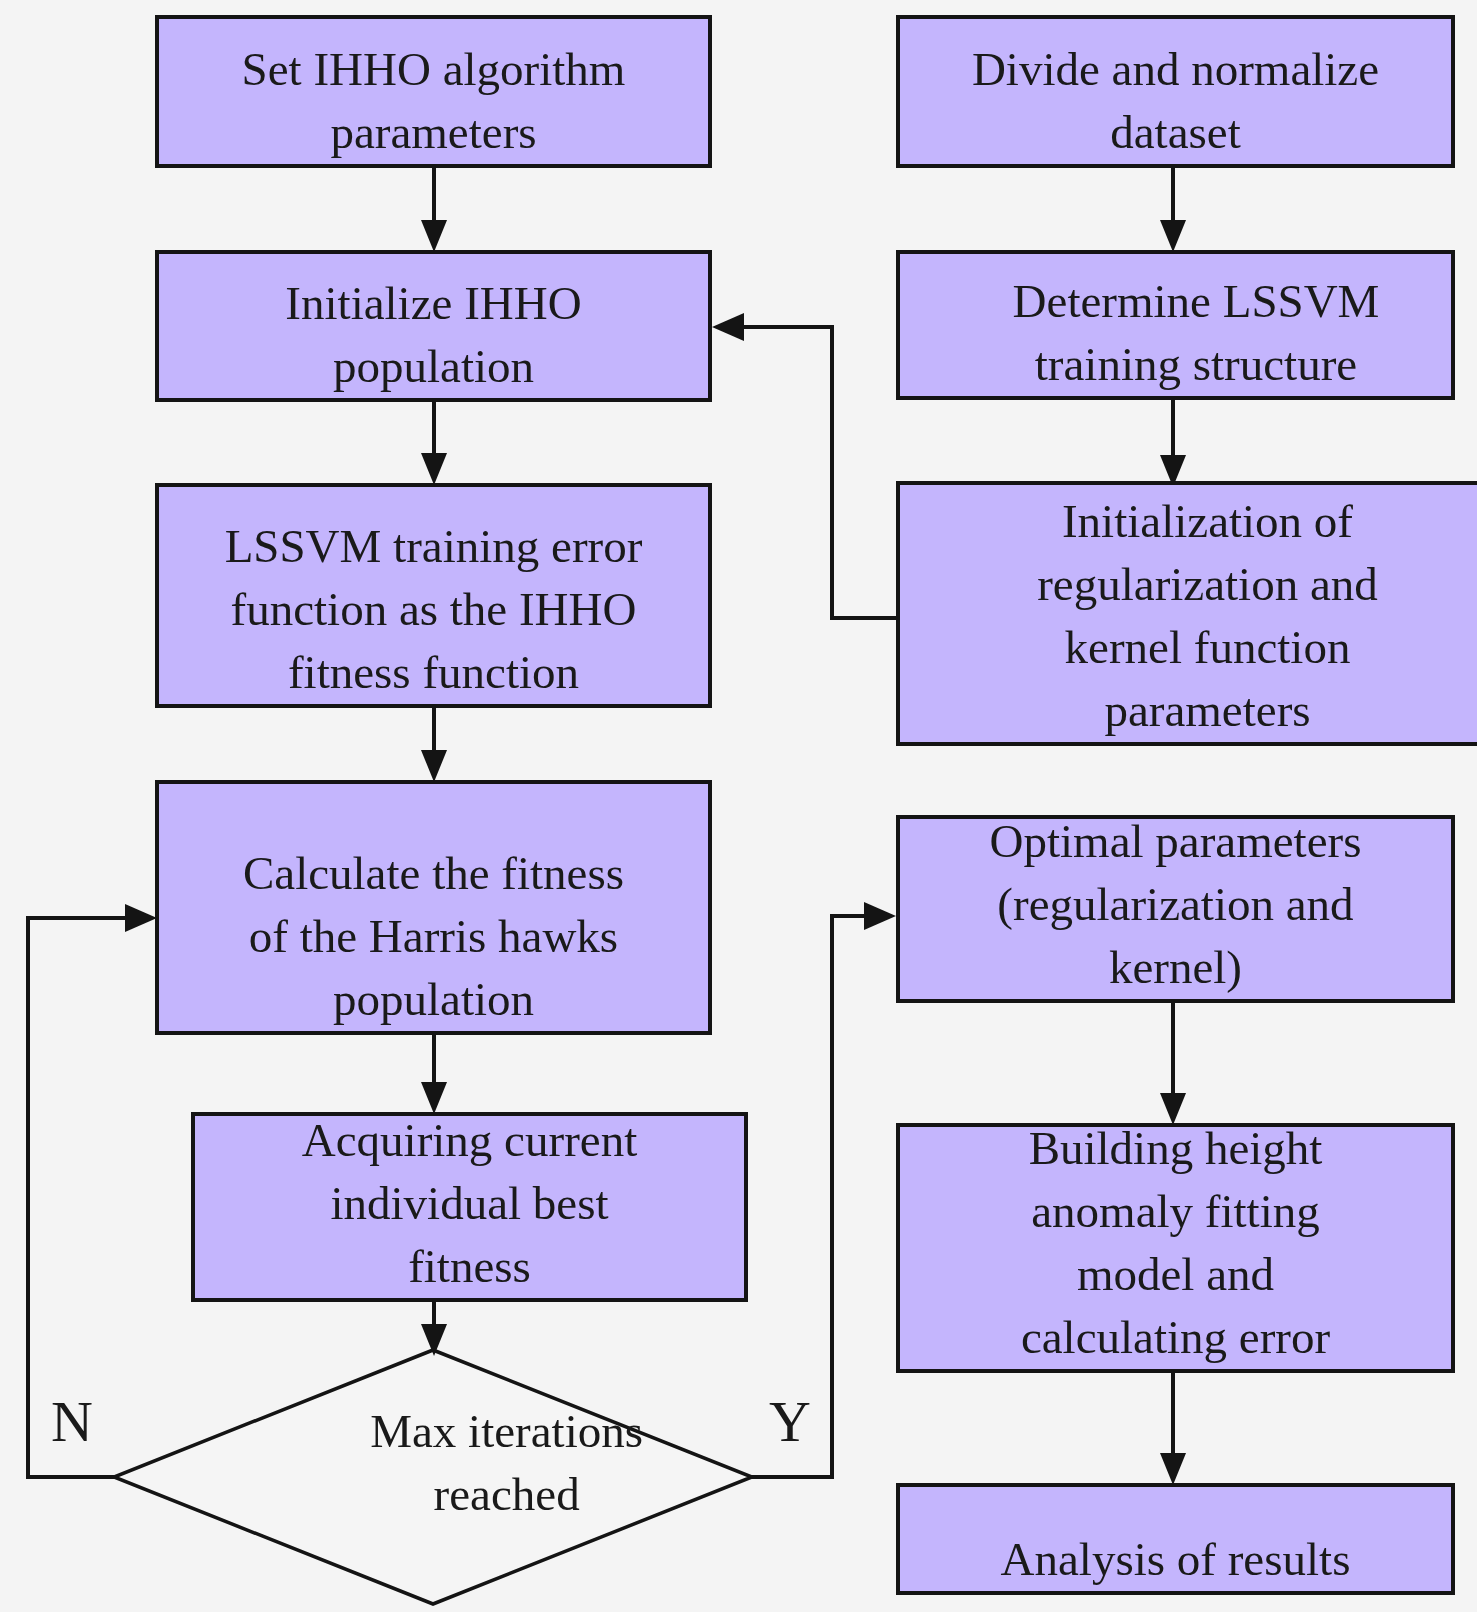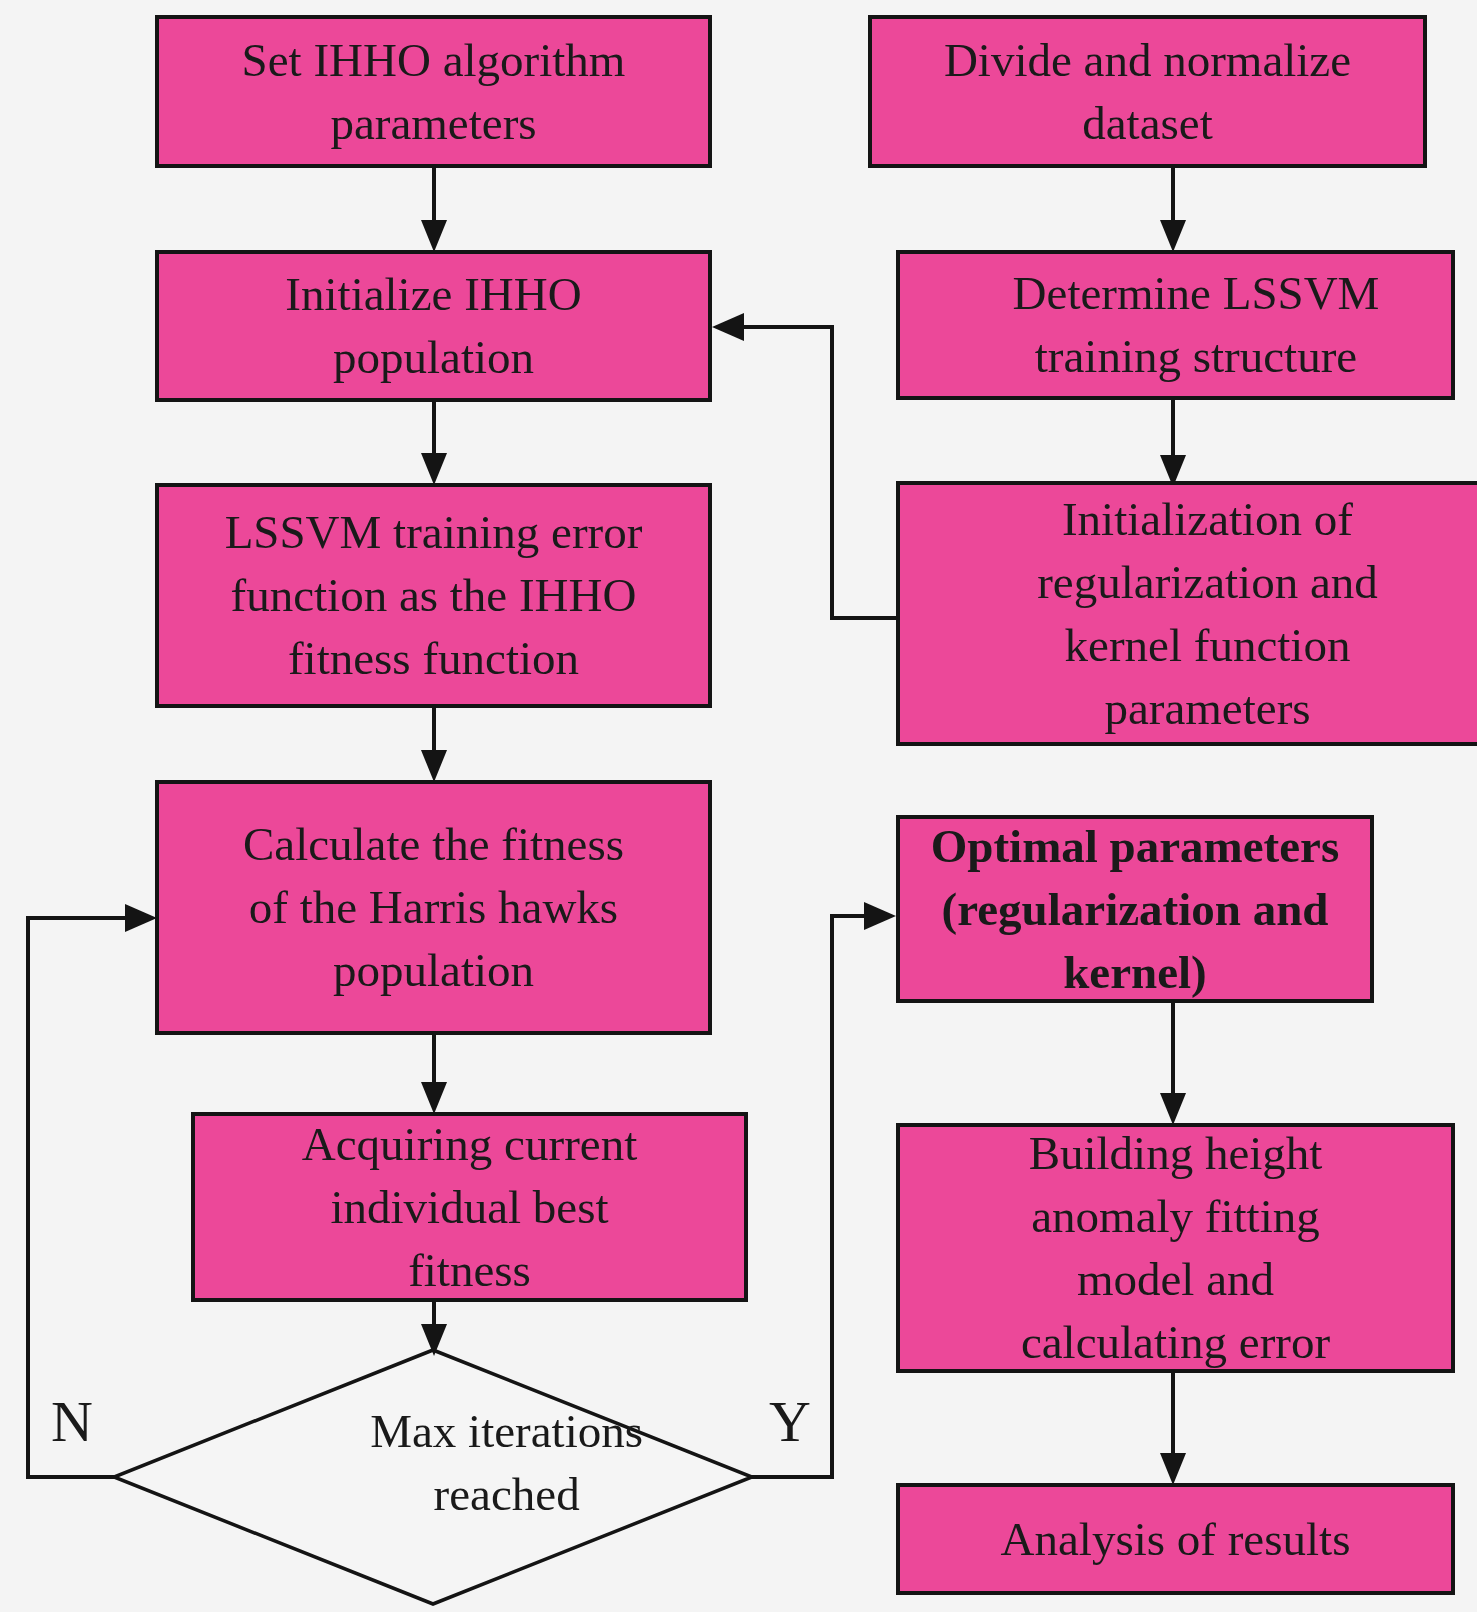"Set IHHO algorithm" .node { align-items: center -> flex-end; background: #ec4899 -> #c4b5fd }
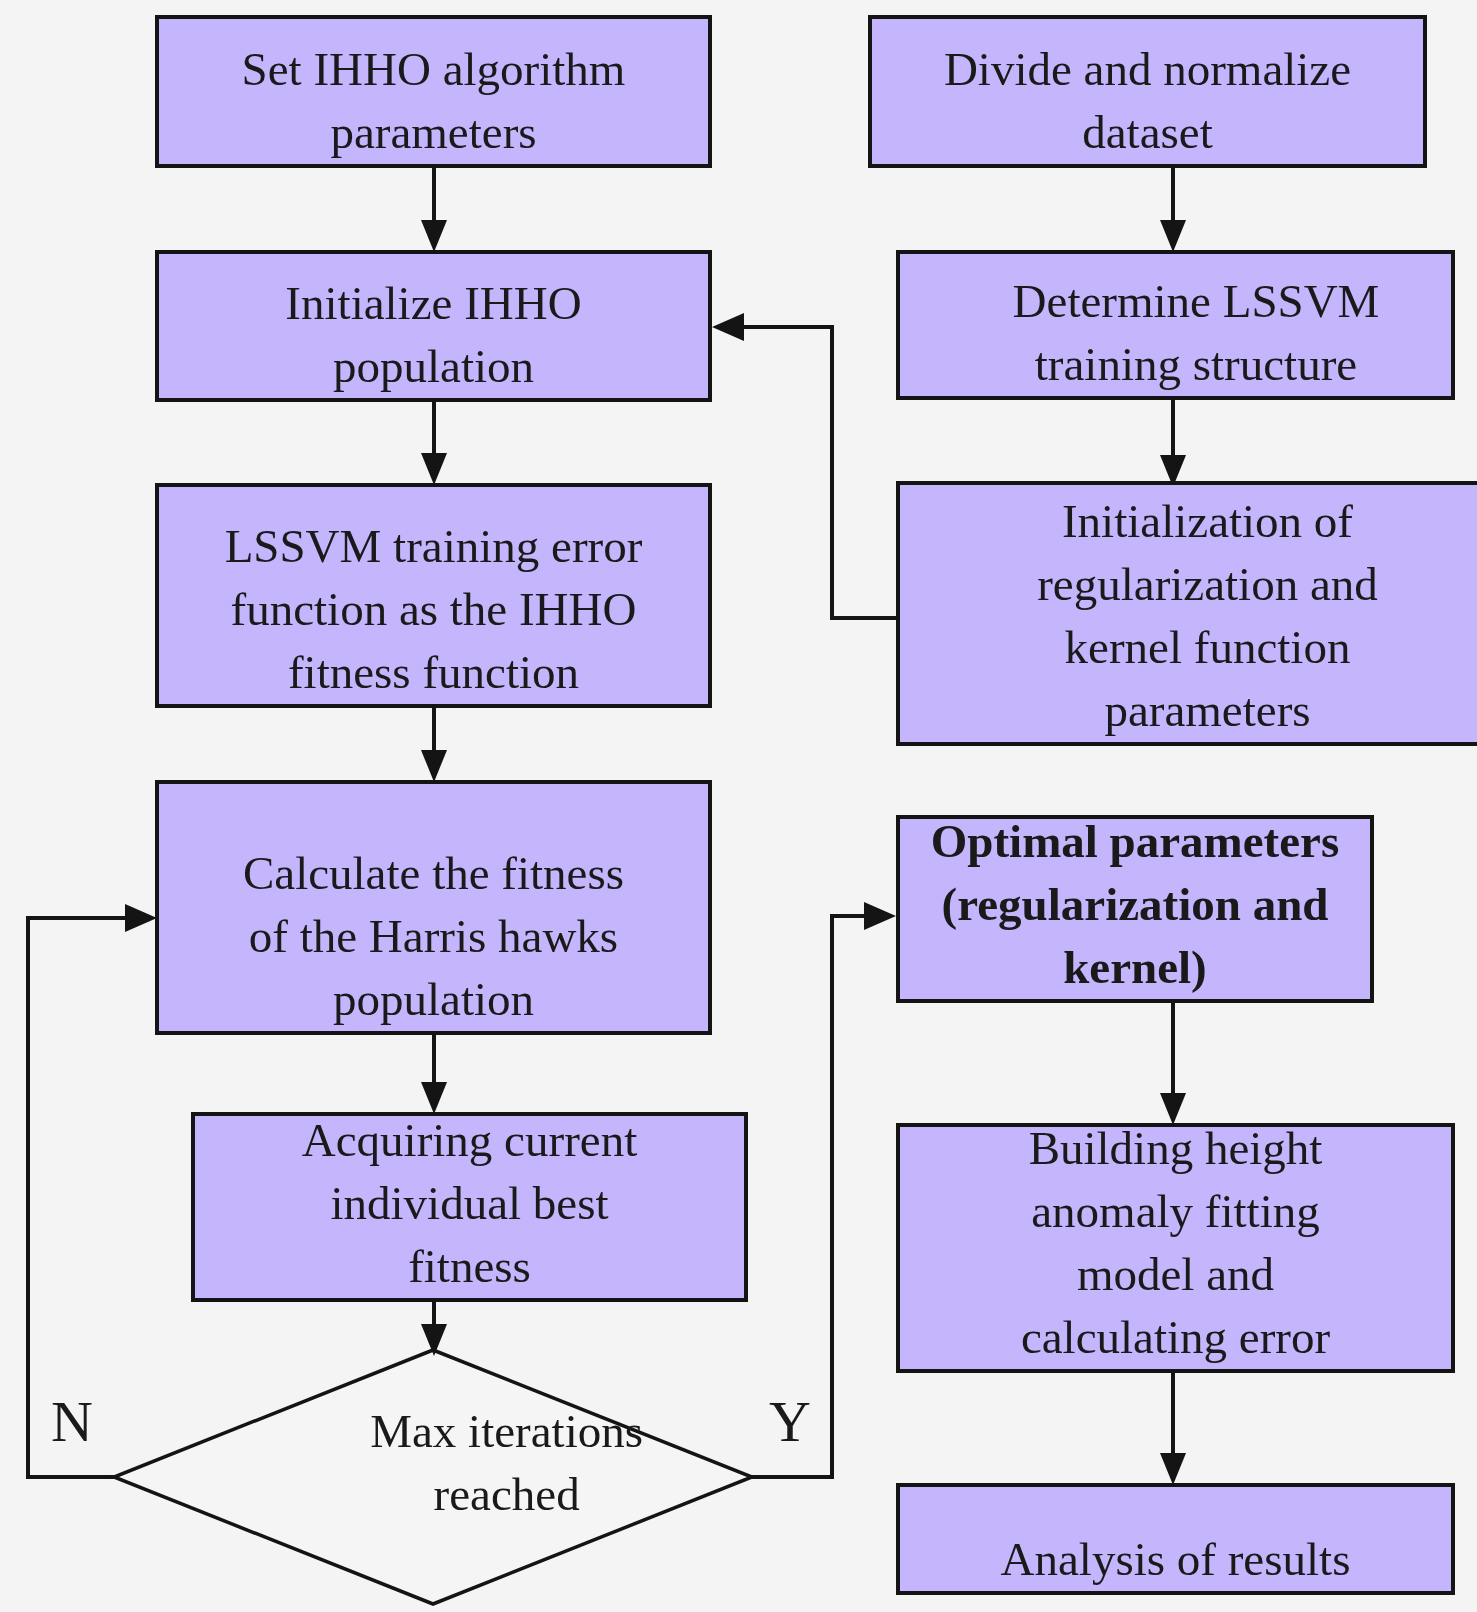"Divide and normalize" div.node { left: 868px -> 896px }
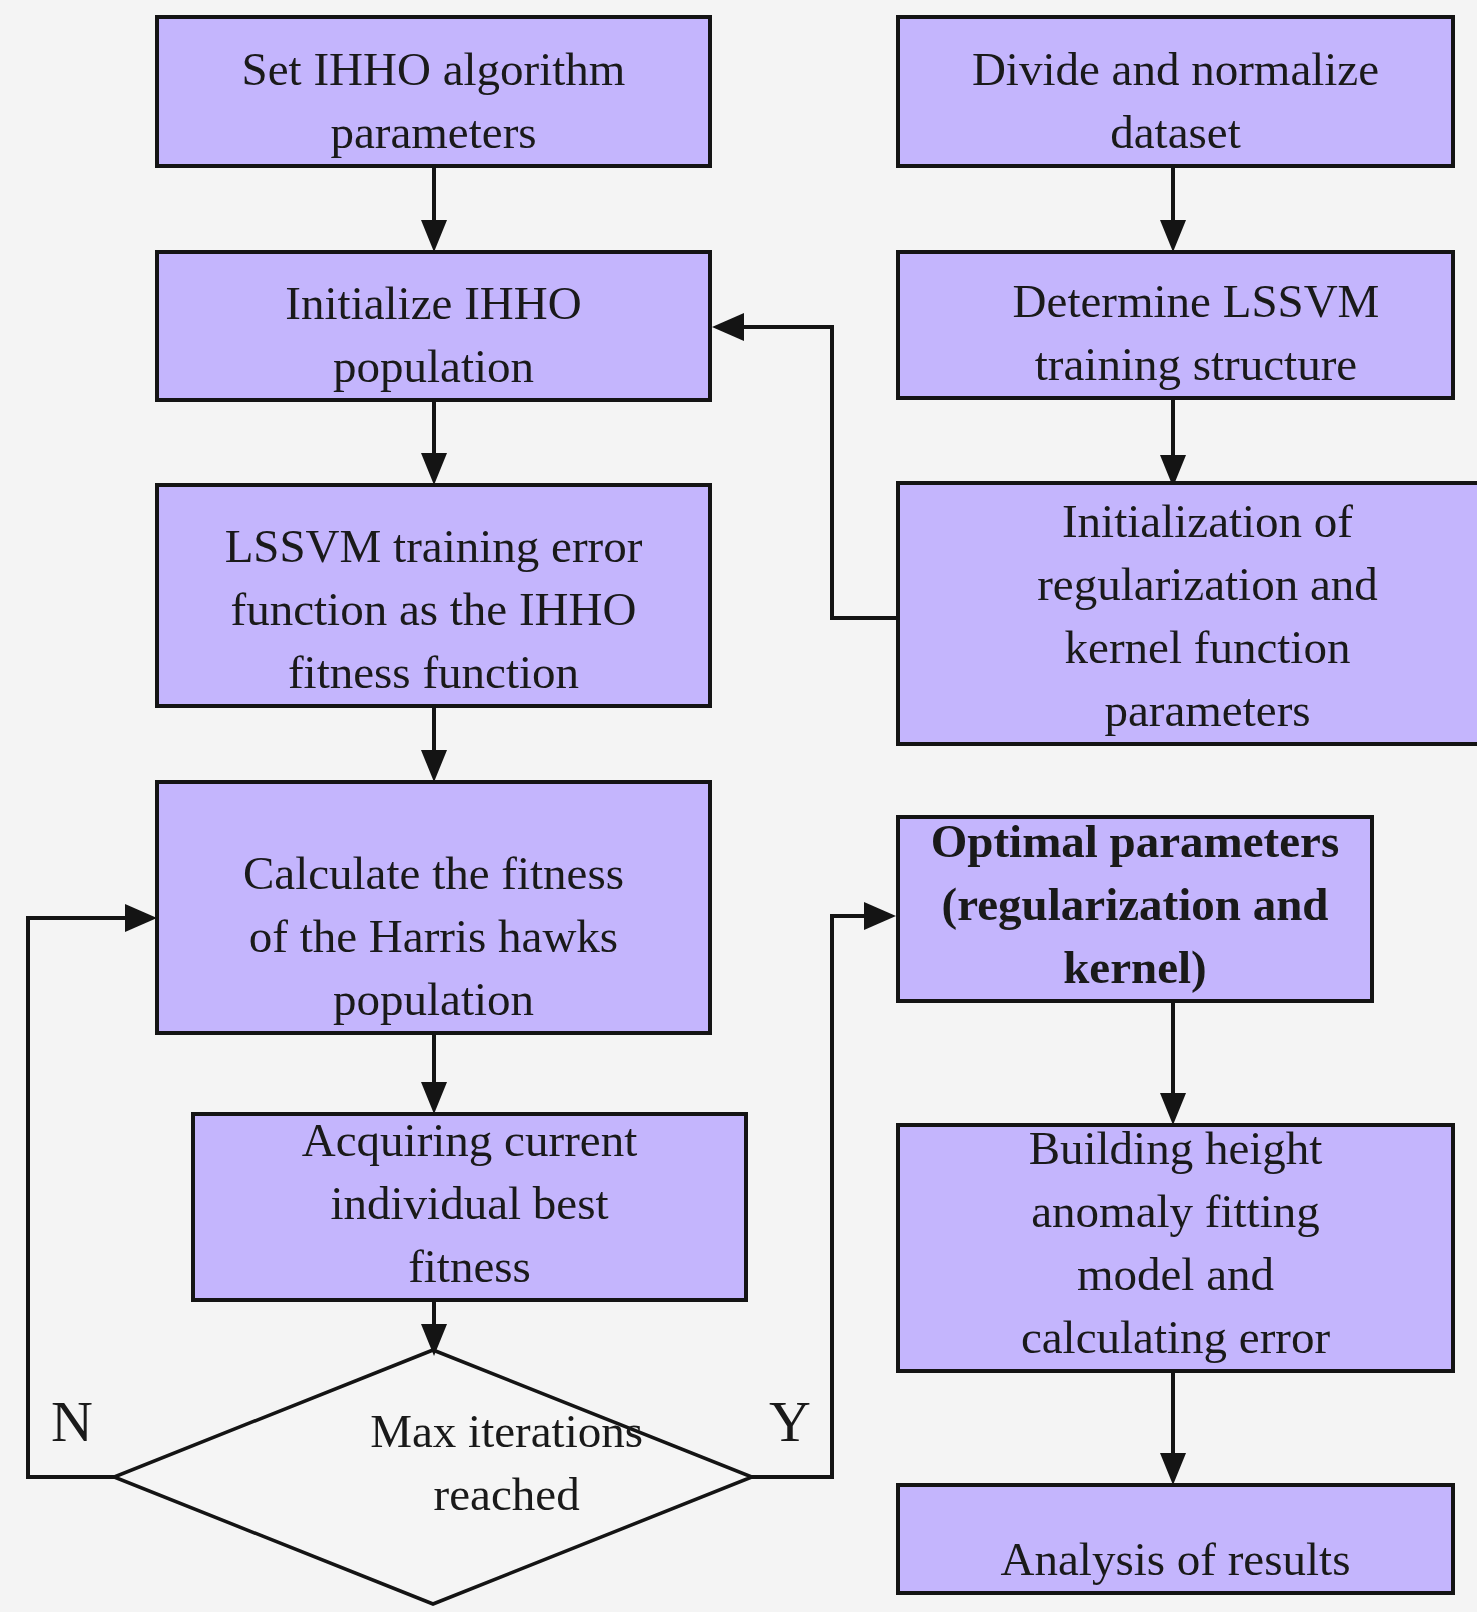"Optimal parameters" div.node { font-weight: bold -> none; width: 478px -> 559px }
